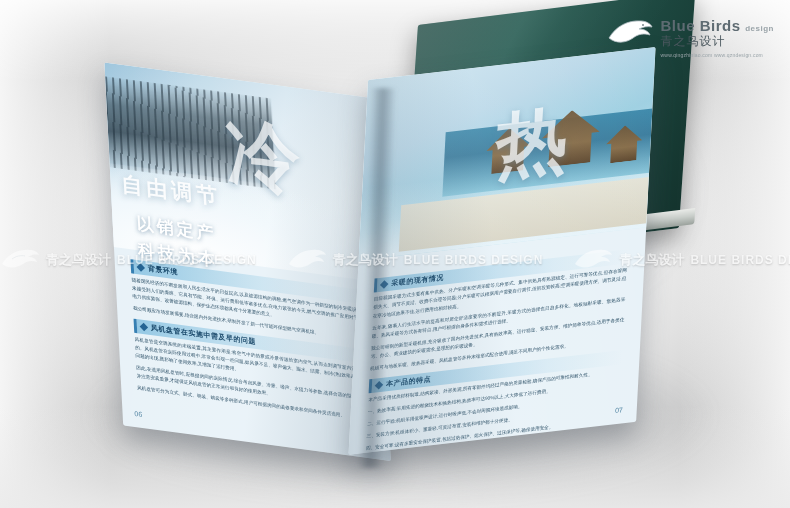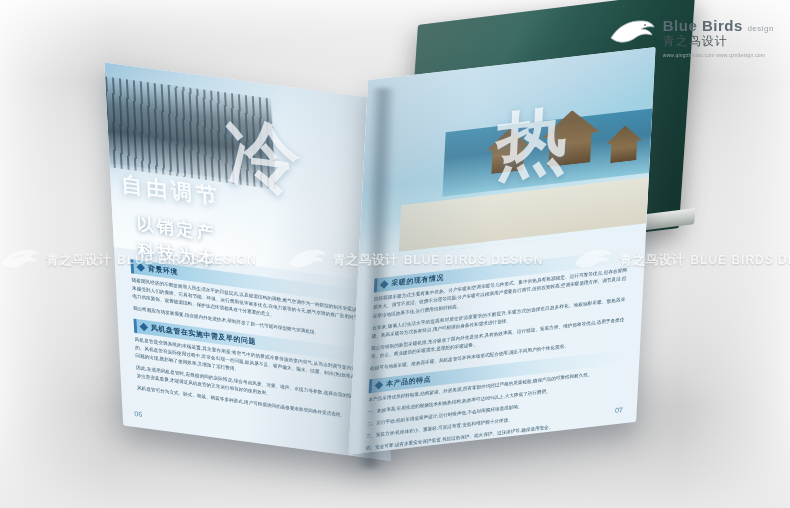"design" .logo-en small { font-weight: normal -> bold }
